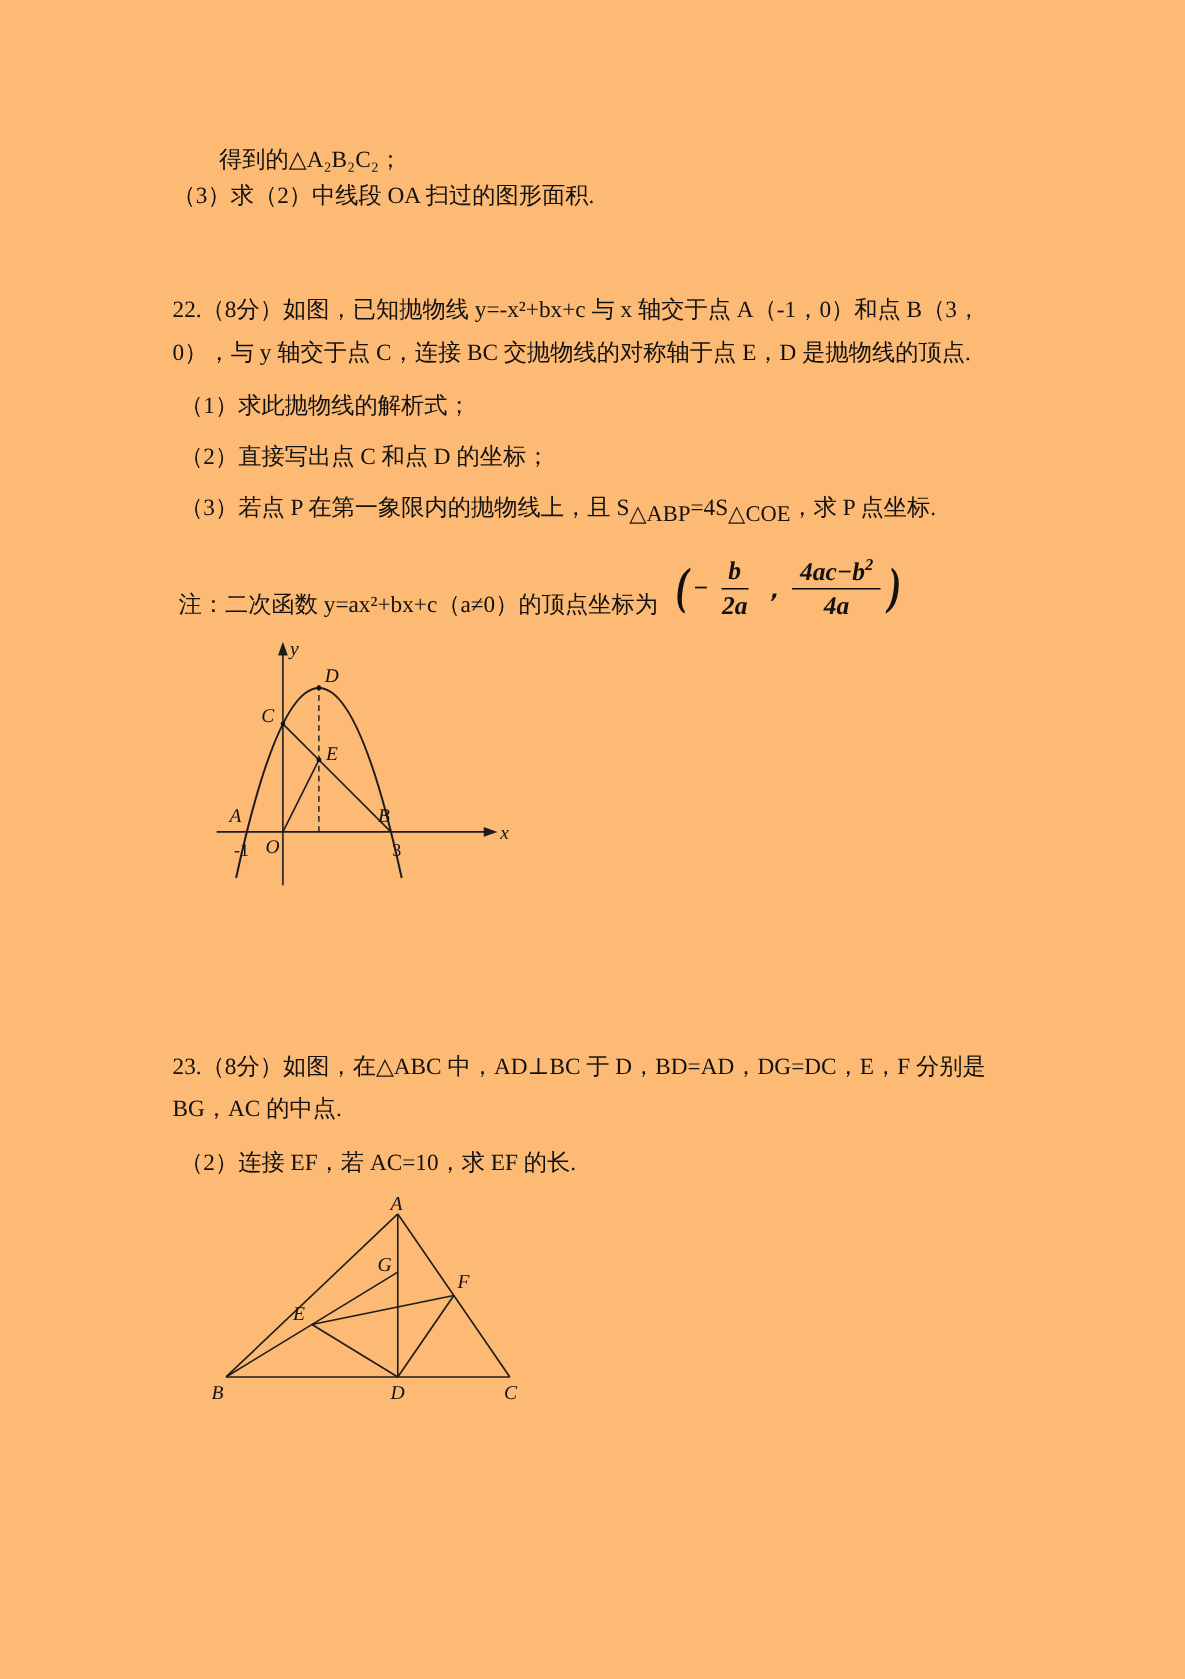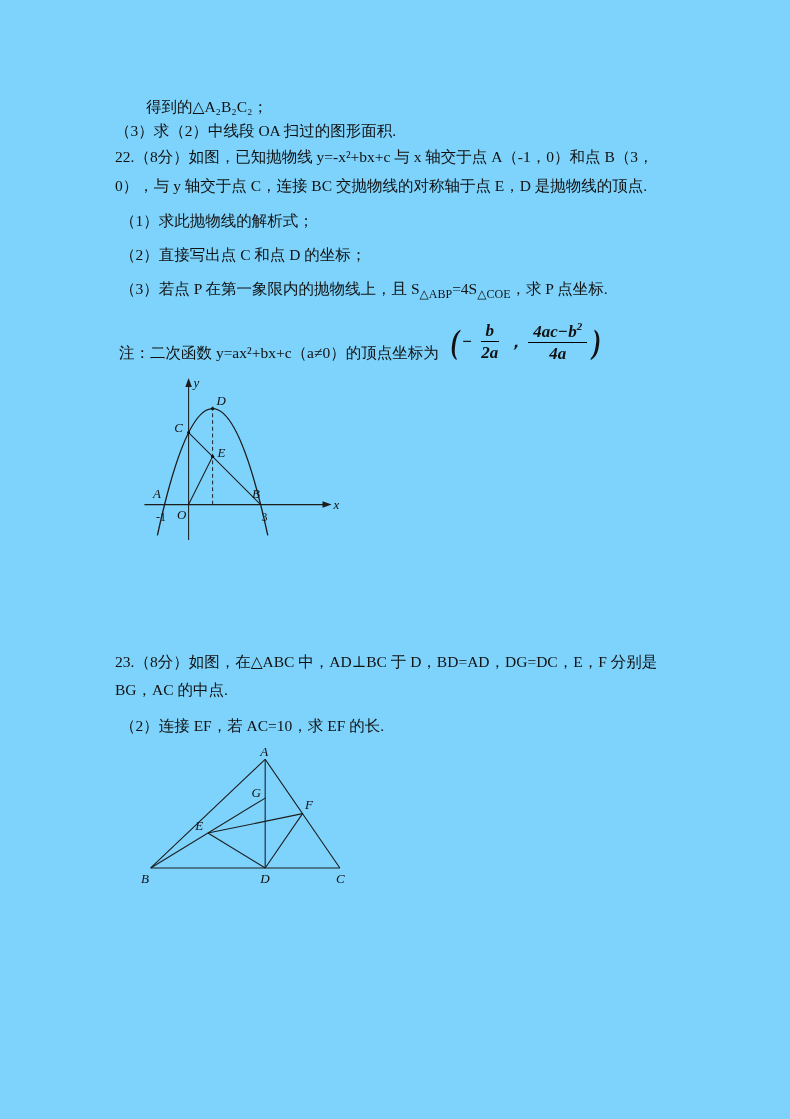"得到的△A₂B₂C₂；" .page { background: #7dd3fc -> #fdba74 }
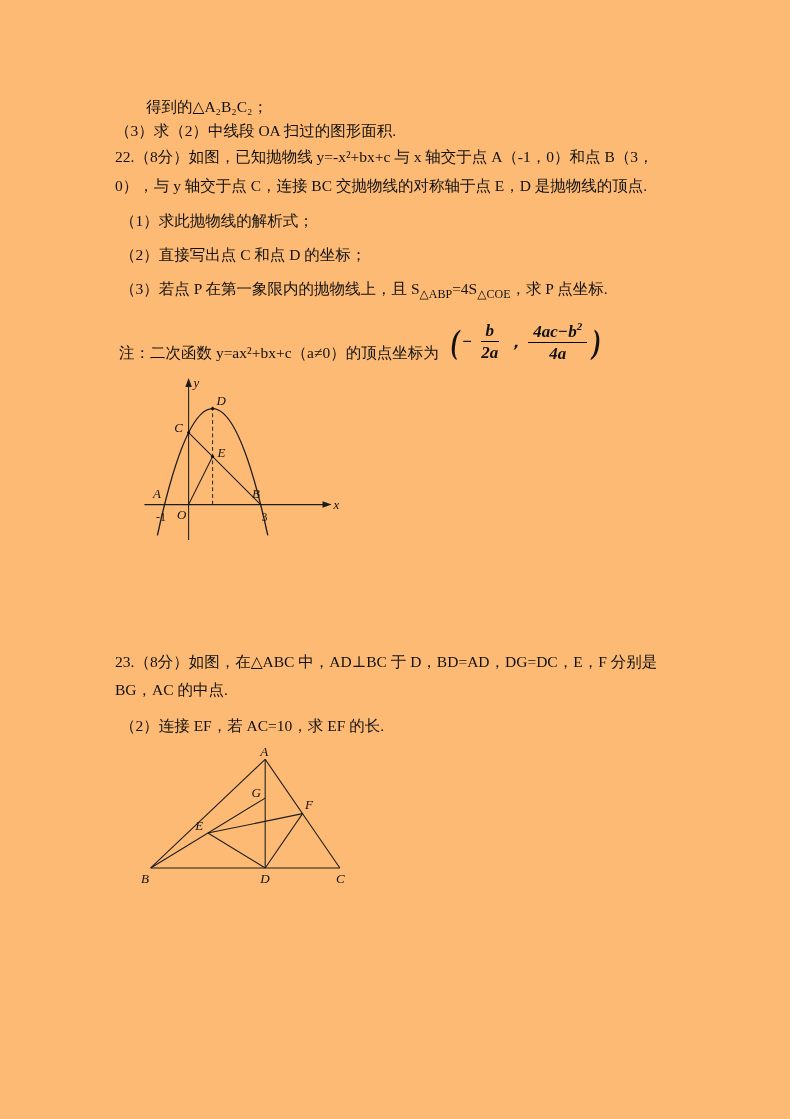"22.（8分）如图，已知抛物线 y=-x²+bx+c 与 x 轴交于点" .stmt { margin-top: none -> 50px }
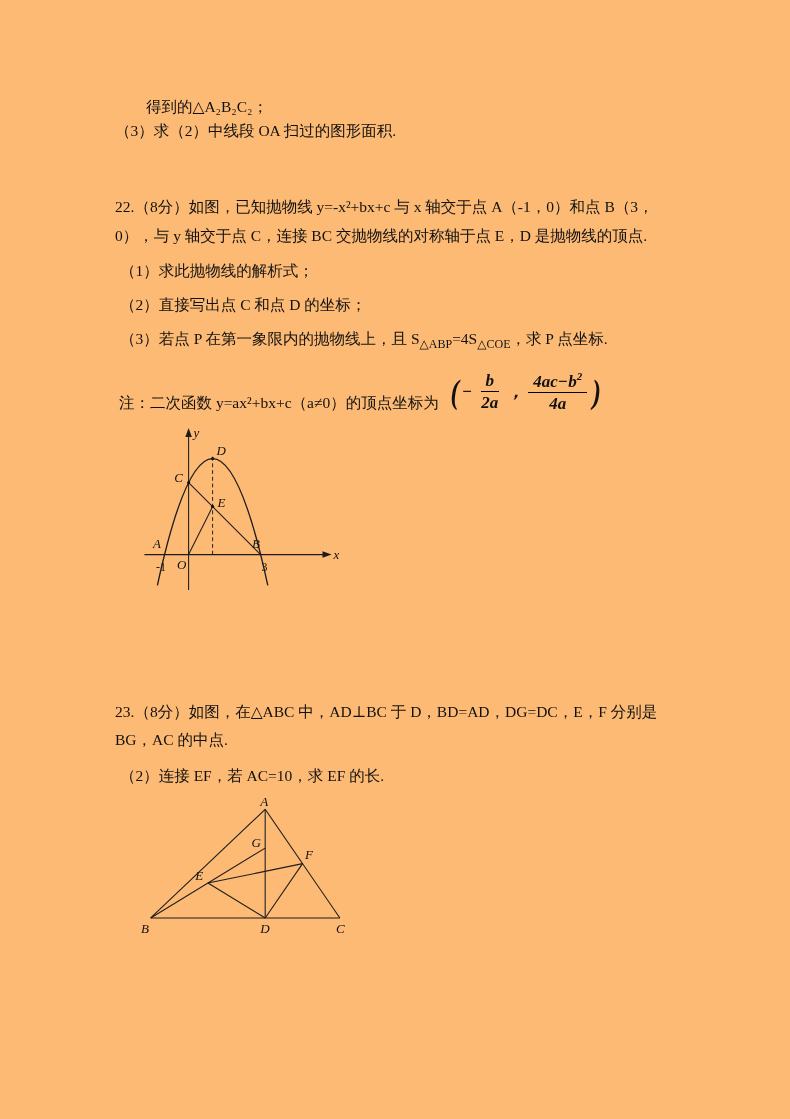"△ABP" sub.tri { font-size: 12px -> 15px }
